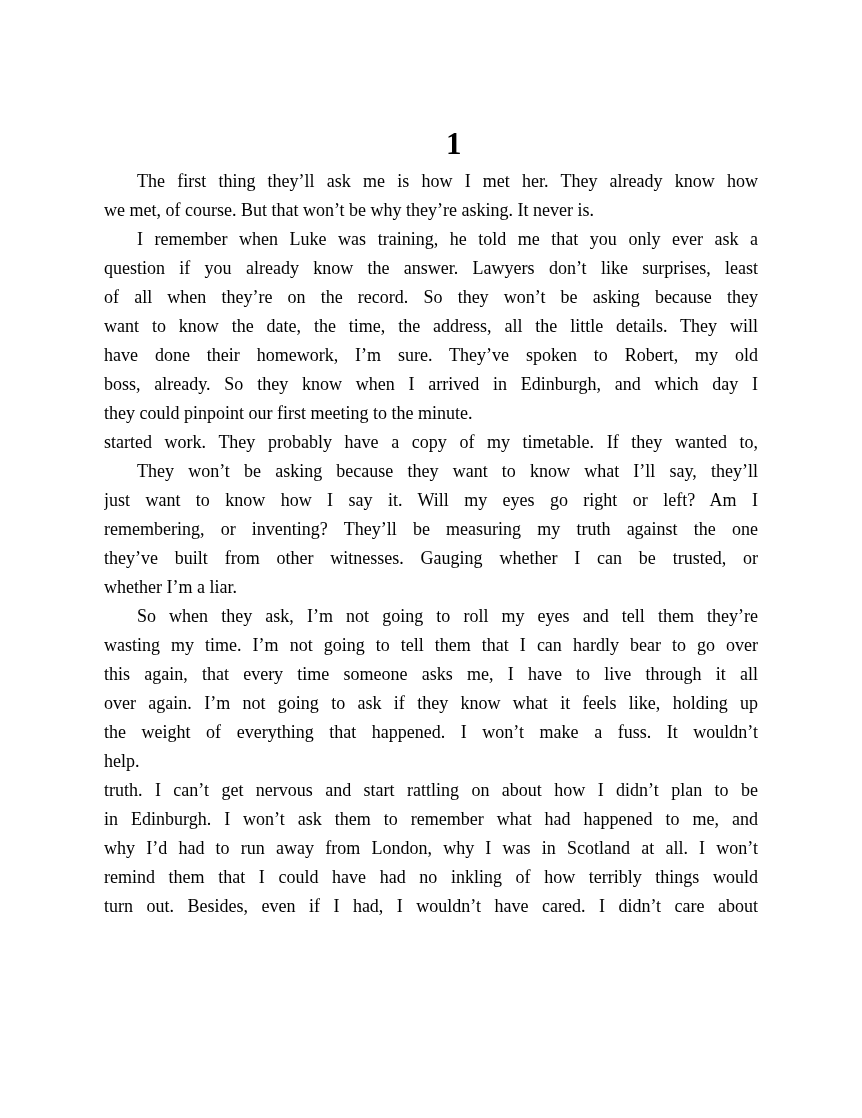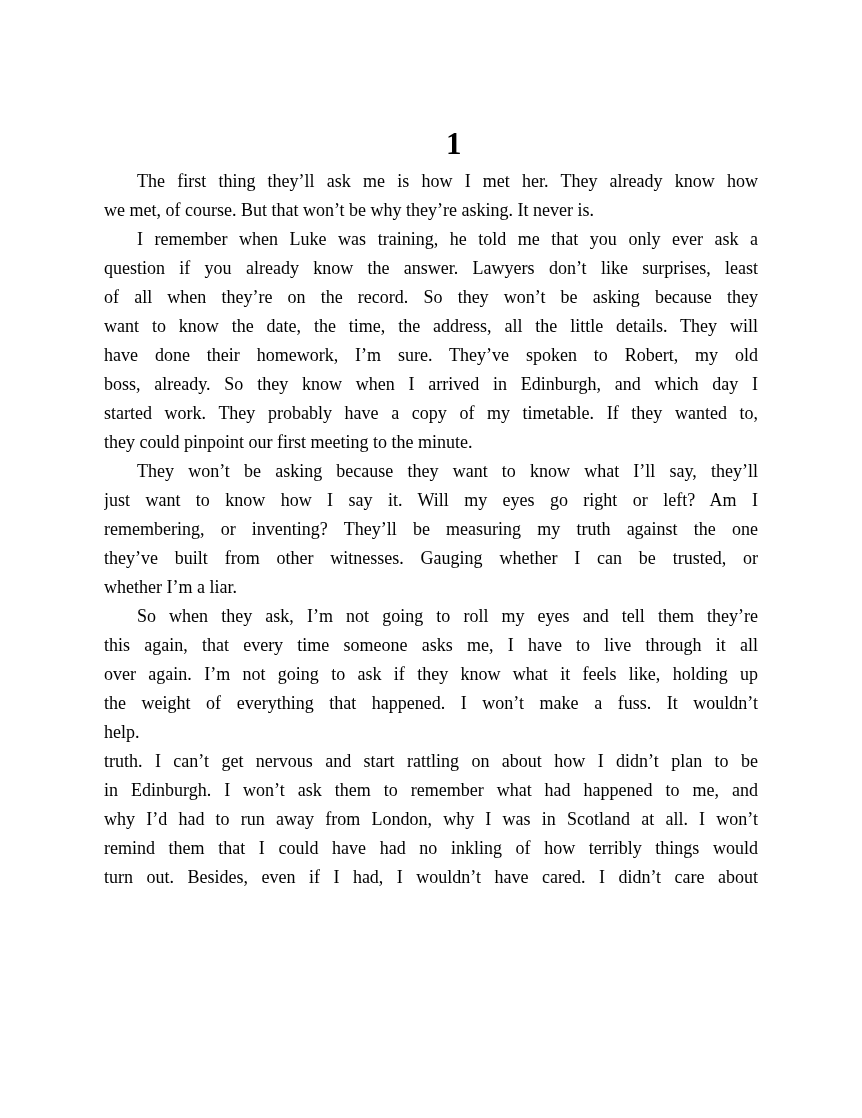"started work. They probably have" div.line { order: before "they could pinpoint our first" -> after "they could pinpoint our first" }
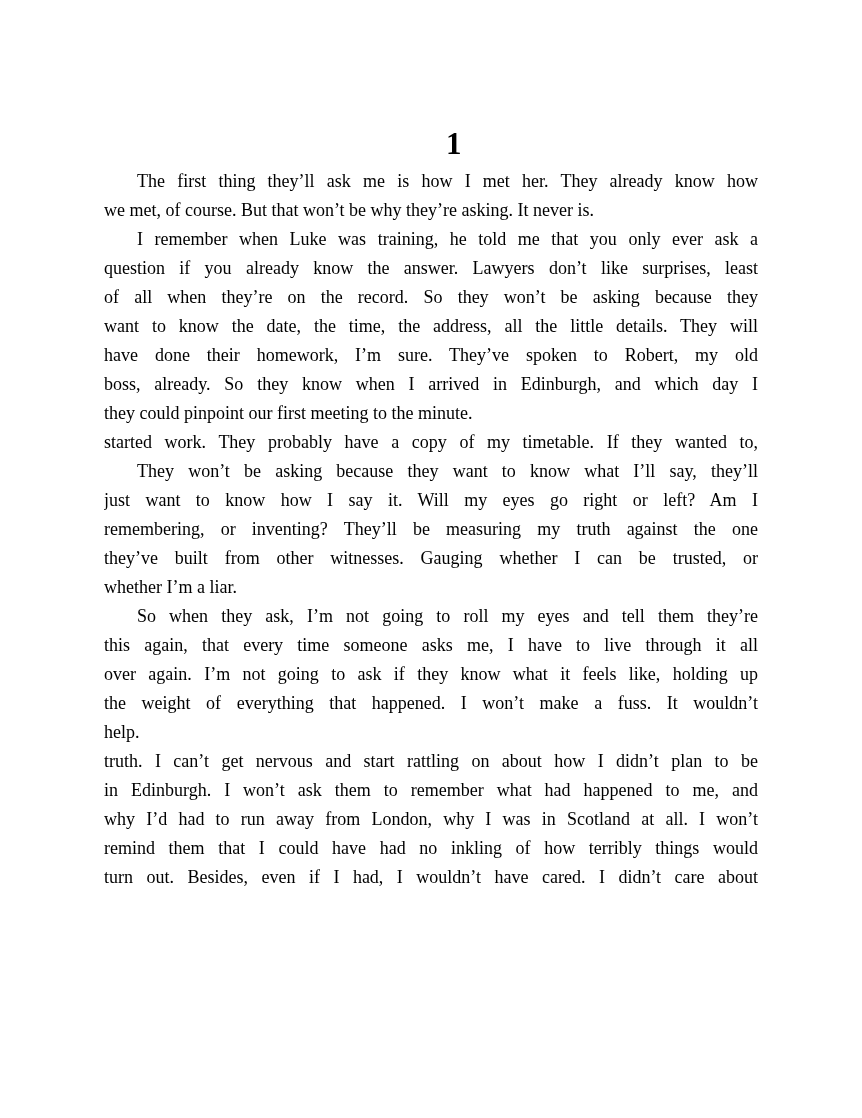"wasting my time. I’m not" div.line { html: none -> <div>wasting my time. I’m not going to tell them that I can hardly bear to go over</div> }
